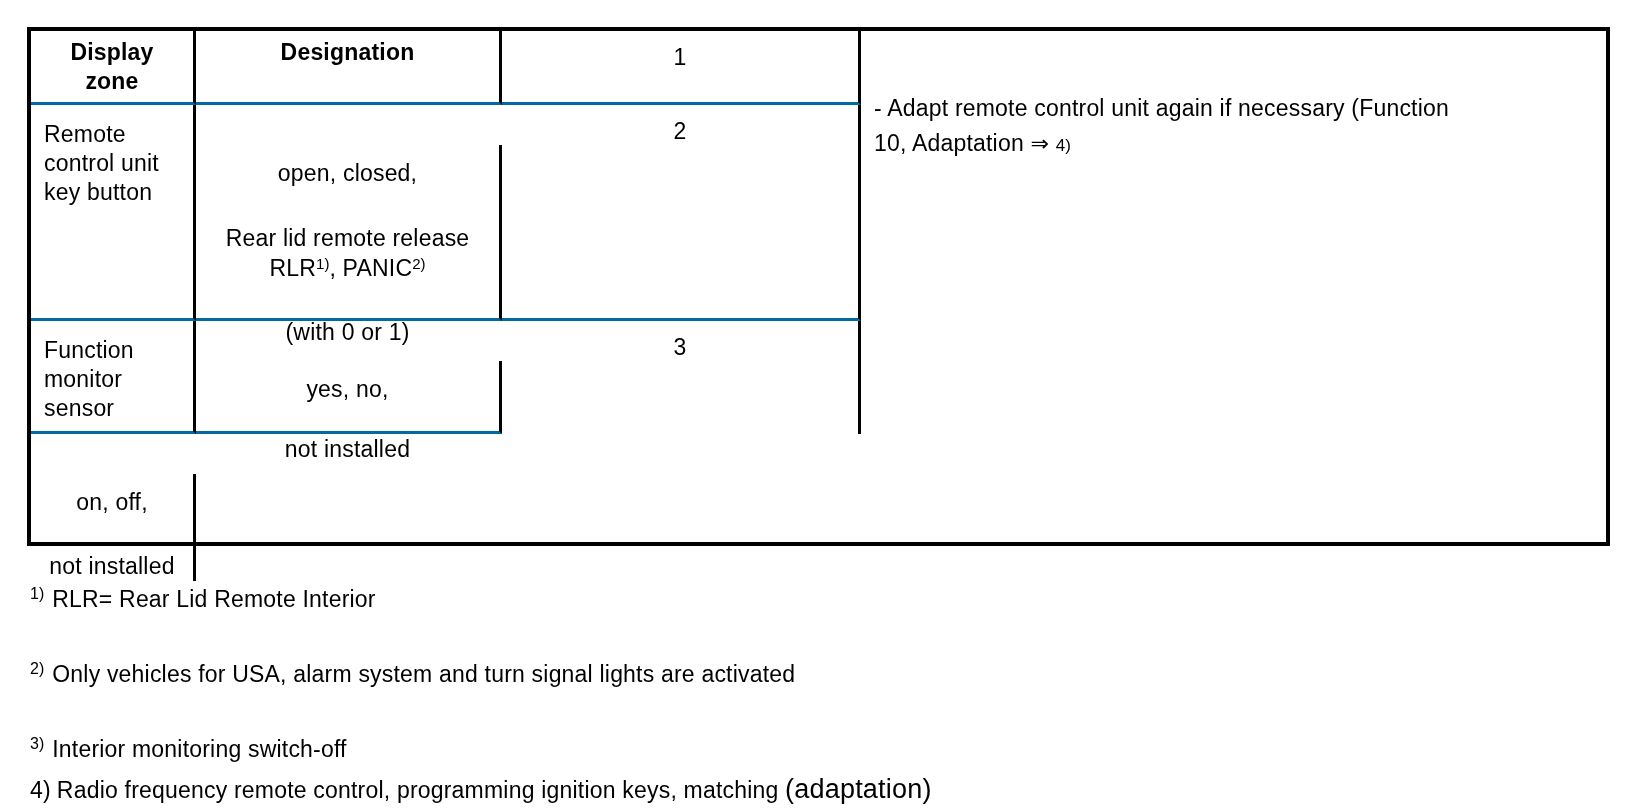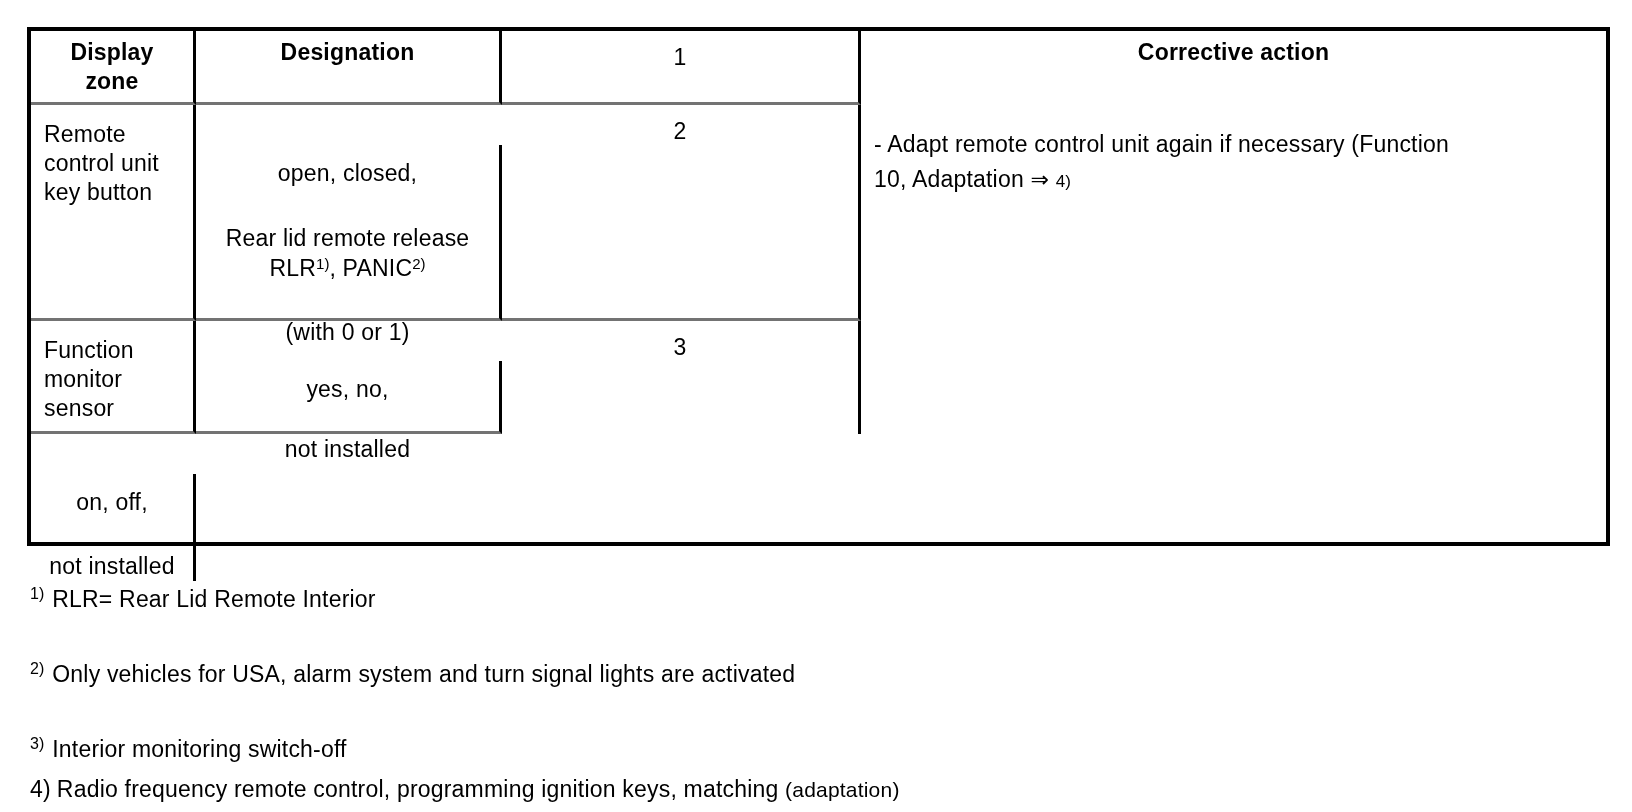"Display zone" .bb { border-bottom: 3px solid #737373 -> 3px solid #0369a1 }
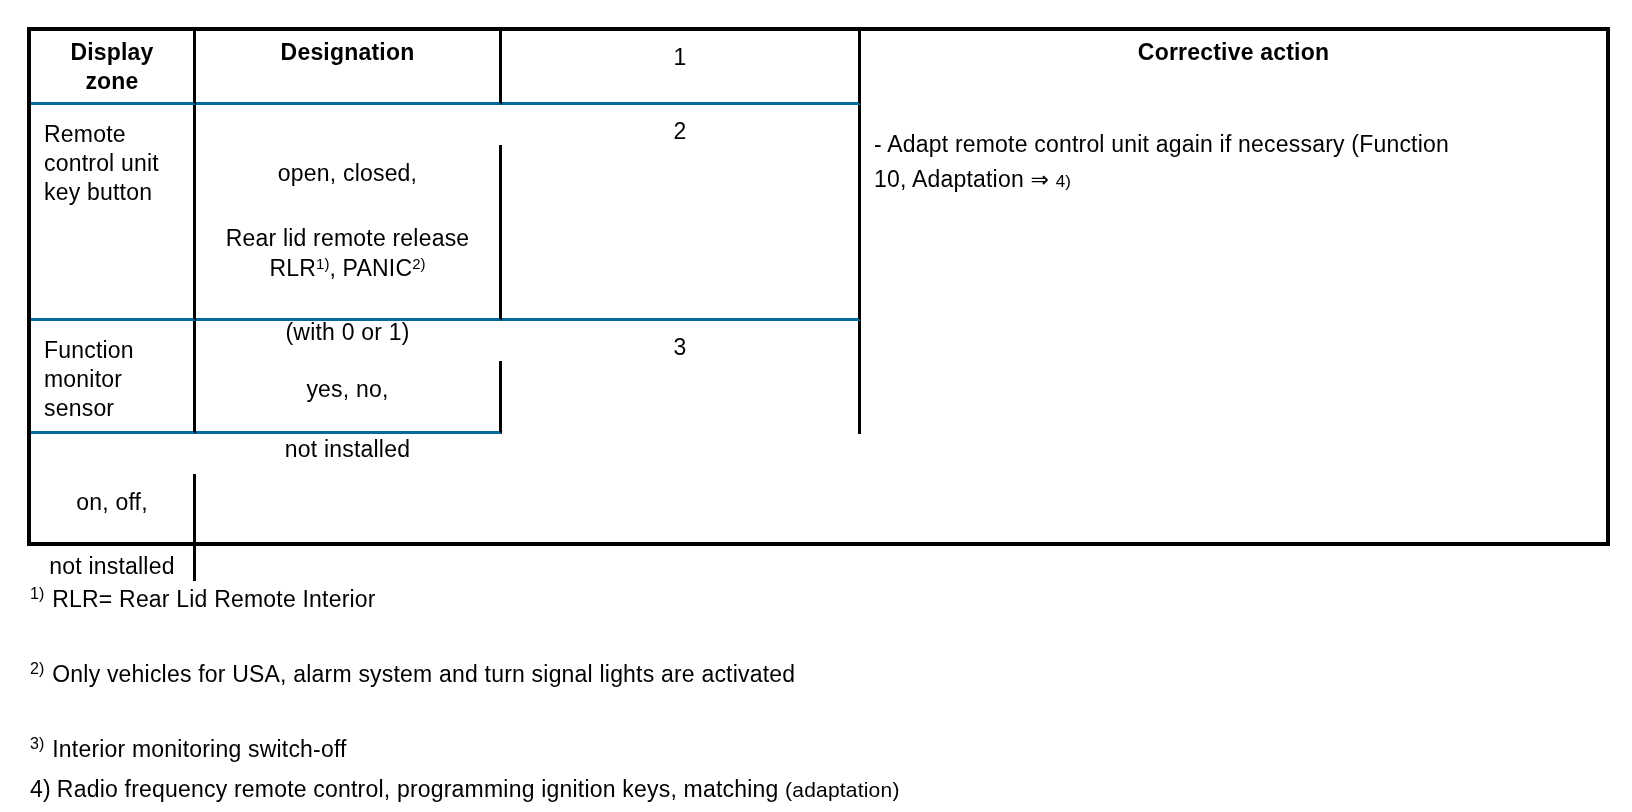"Corrective action" div.ca-head { html: <div>Corrective action</div> -> none }
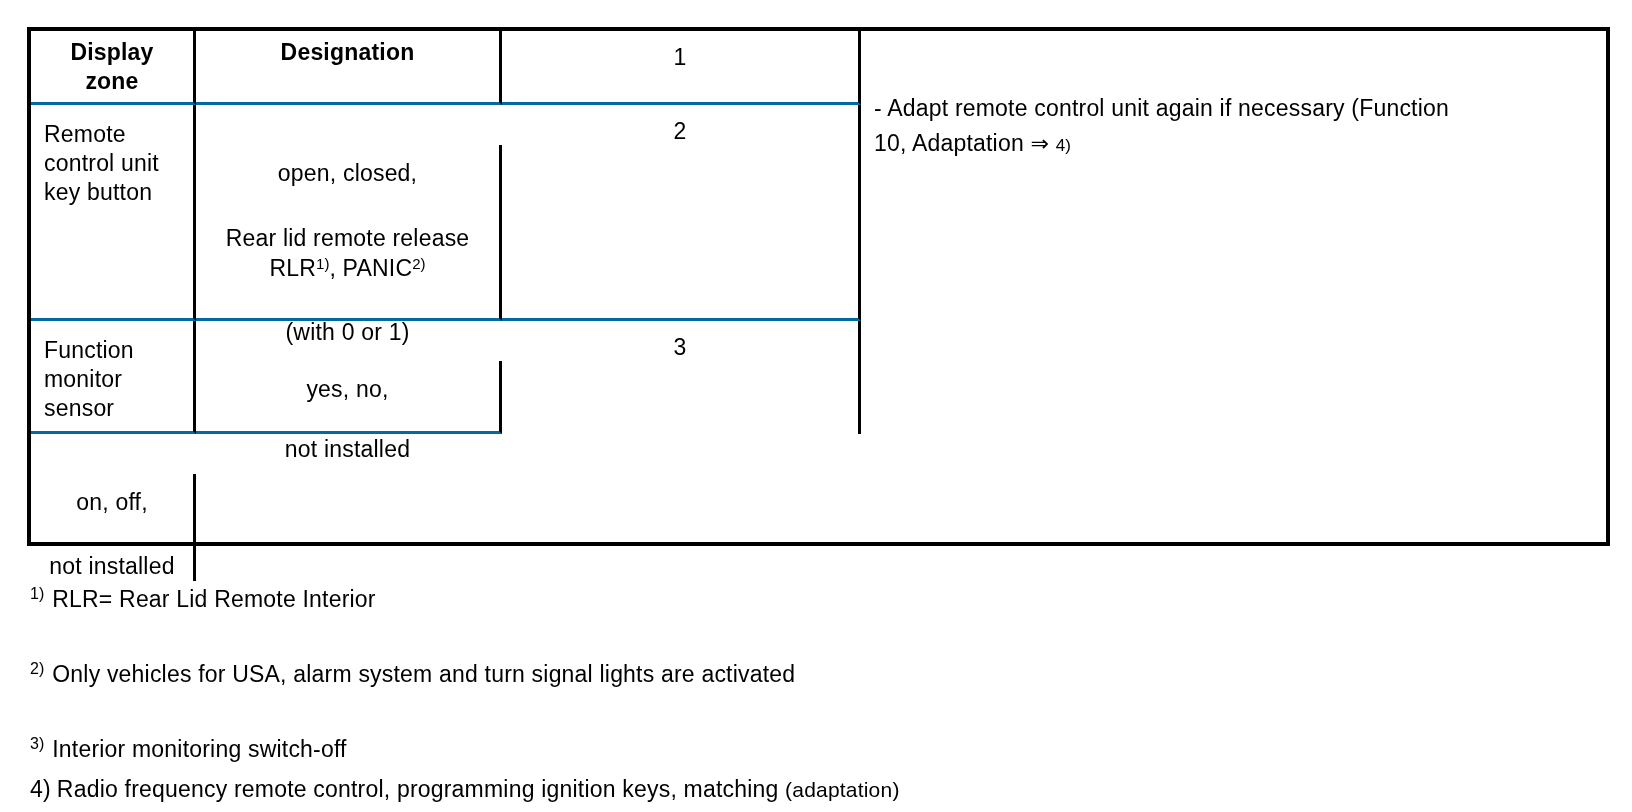"(adaptation)" .adapt { font-size: 21px -> 27px }
